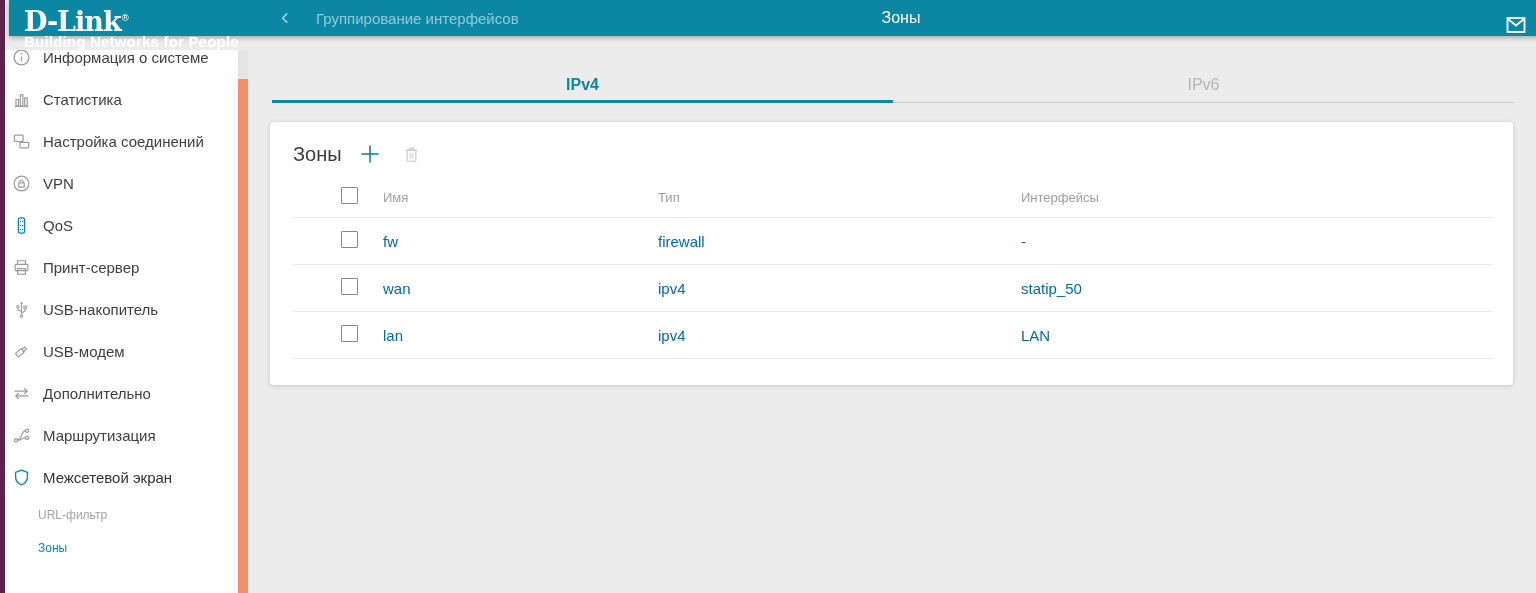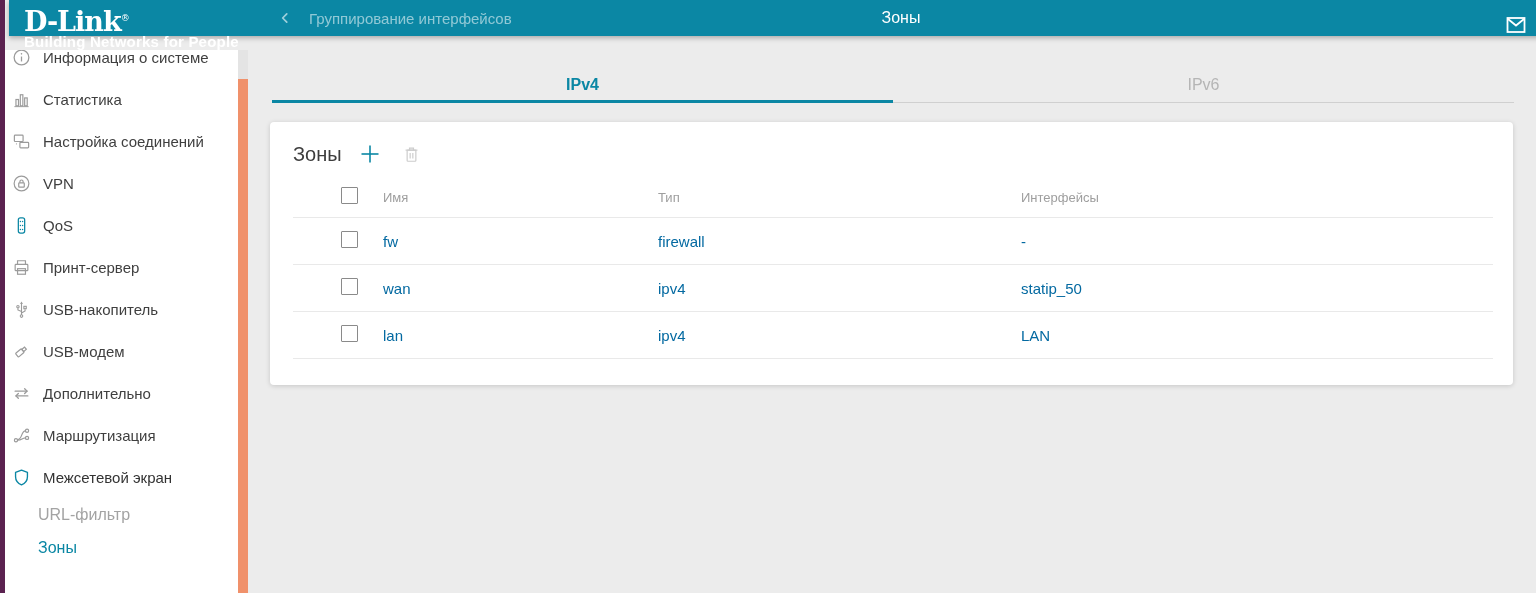"Группирование интерфейсов" .back-link { gap: 17px -> 24px }
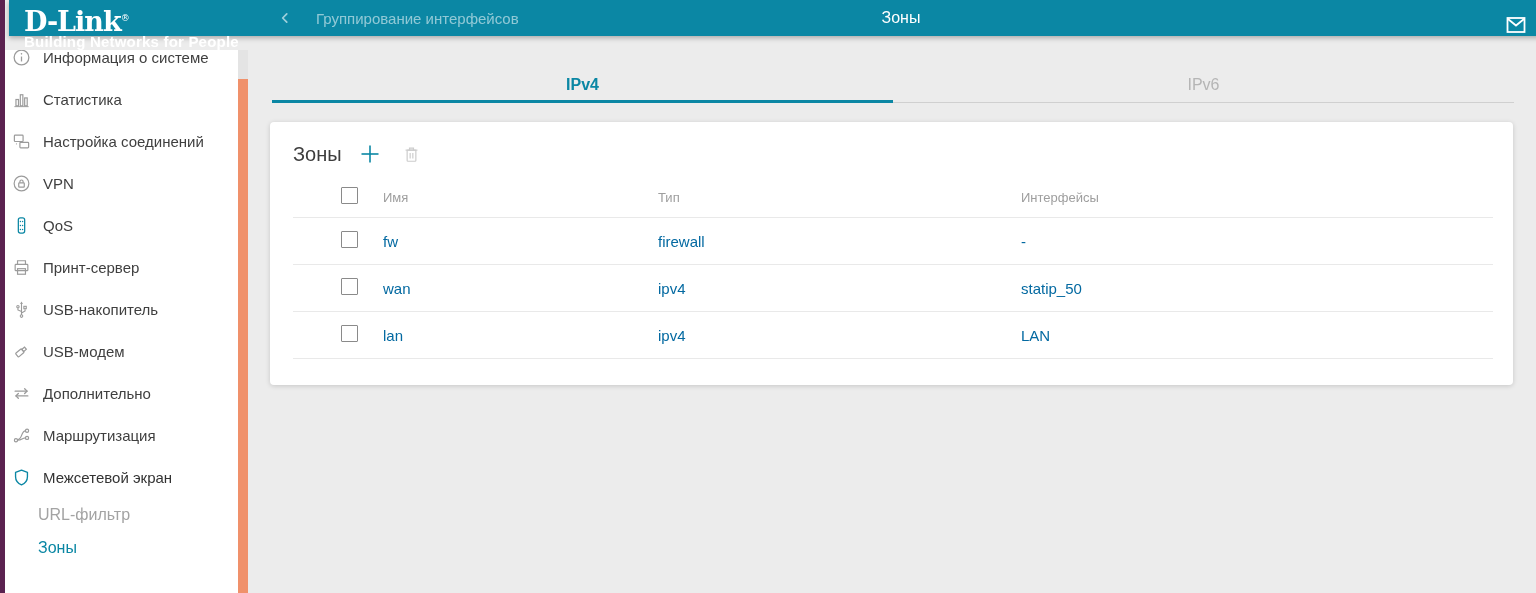"URL-фильтр" .submenu-item { font-size: 16px -> 12px }
